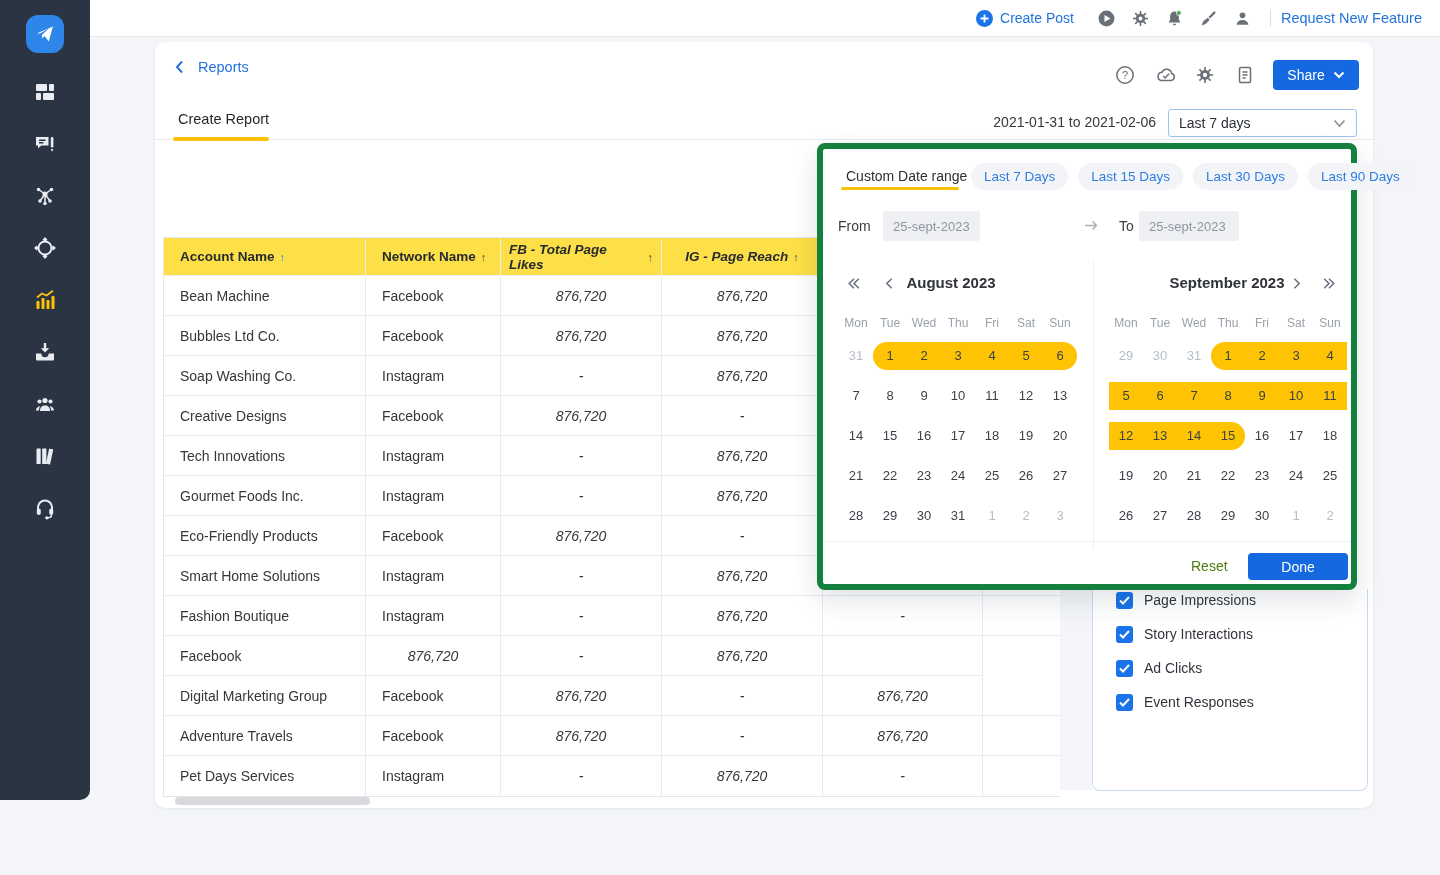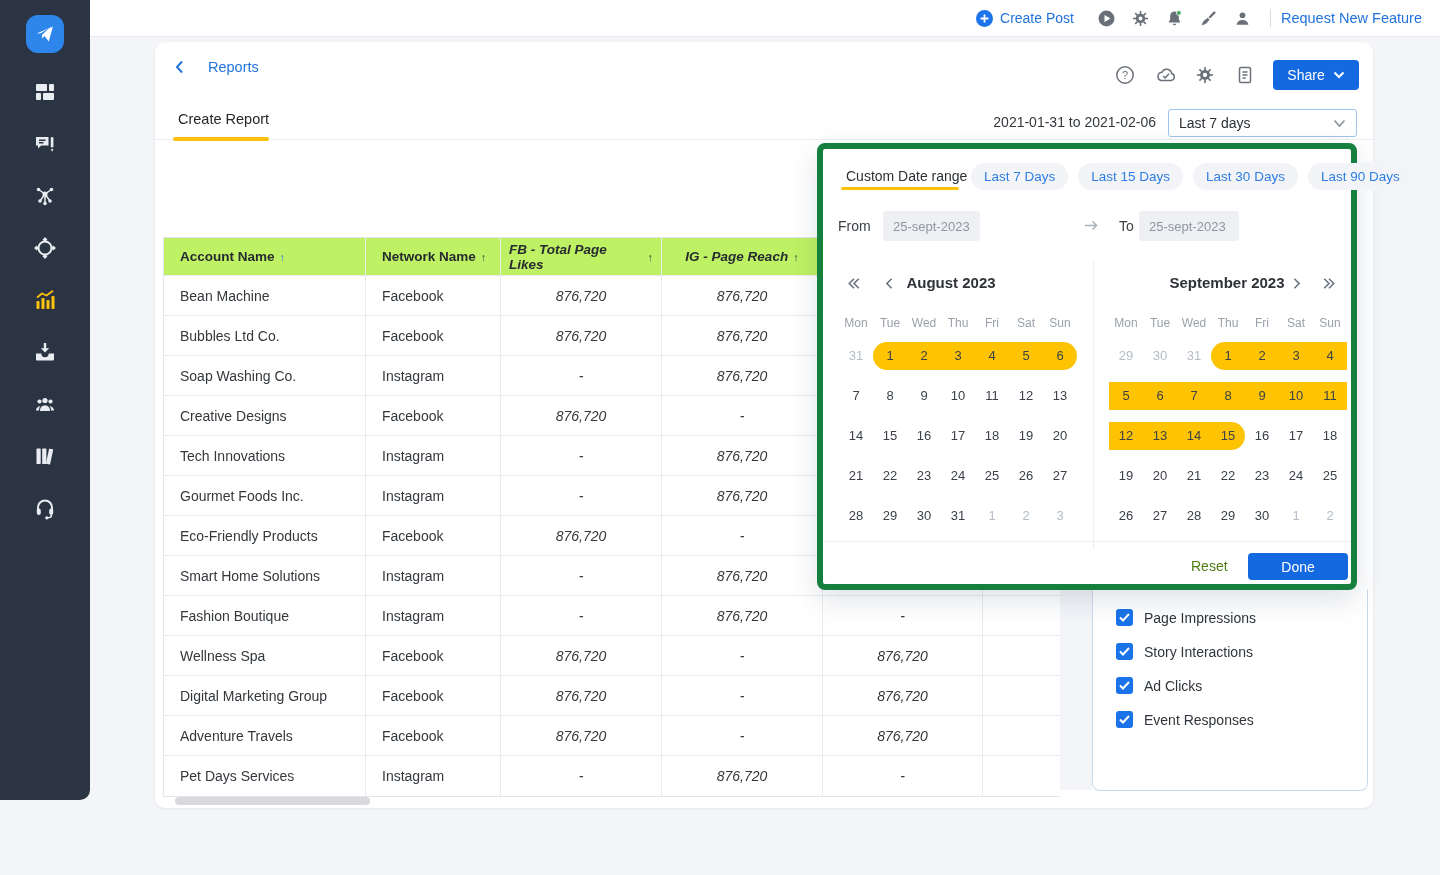"Reports" .breadcrumb { gap: 24px -> 14px }
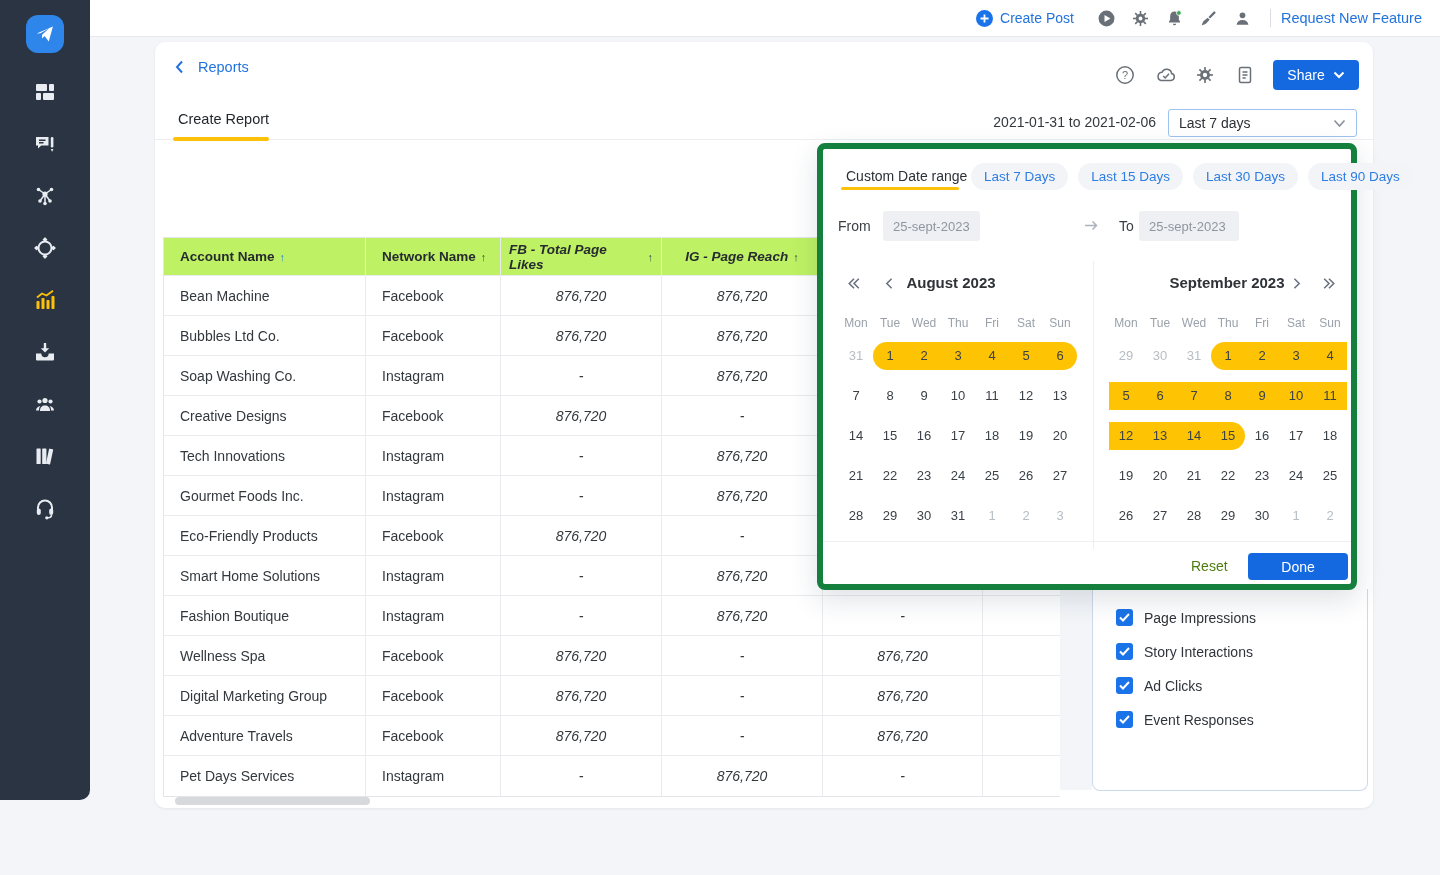"Account Name" .thead { background: #bef264 -> #fde047 }
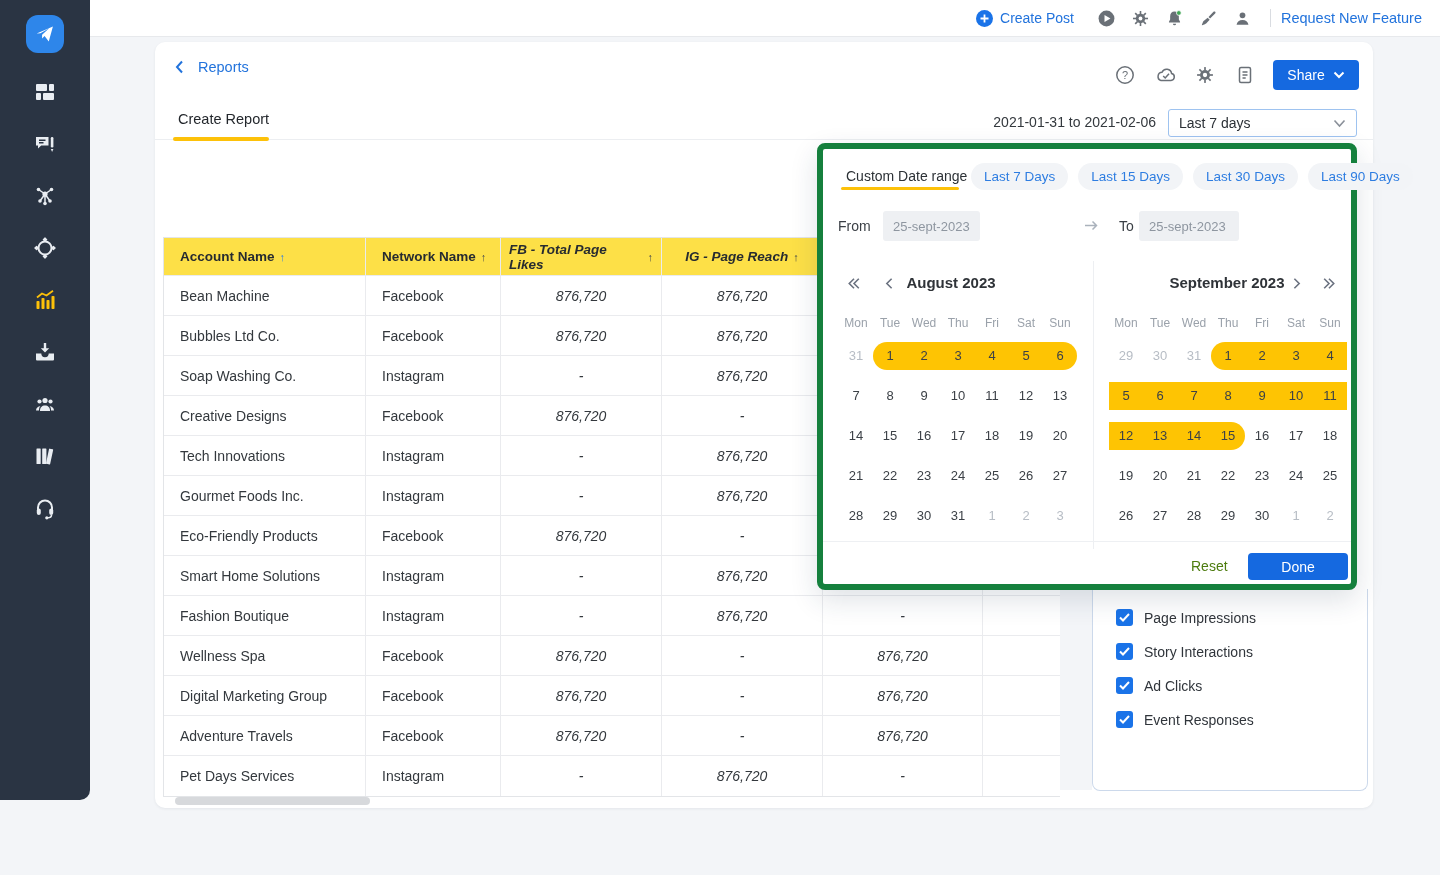"Page Impressions" .metric-item { align-items: flex-end -> flex-start }
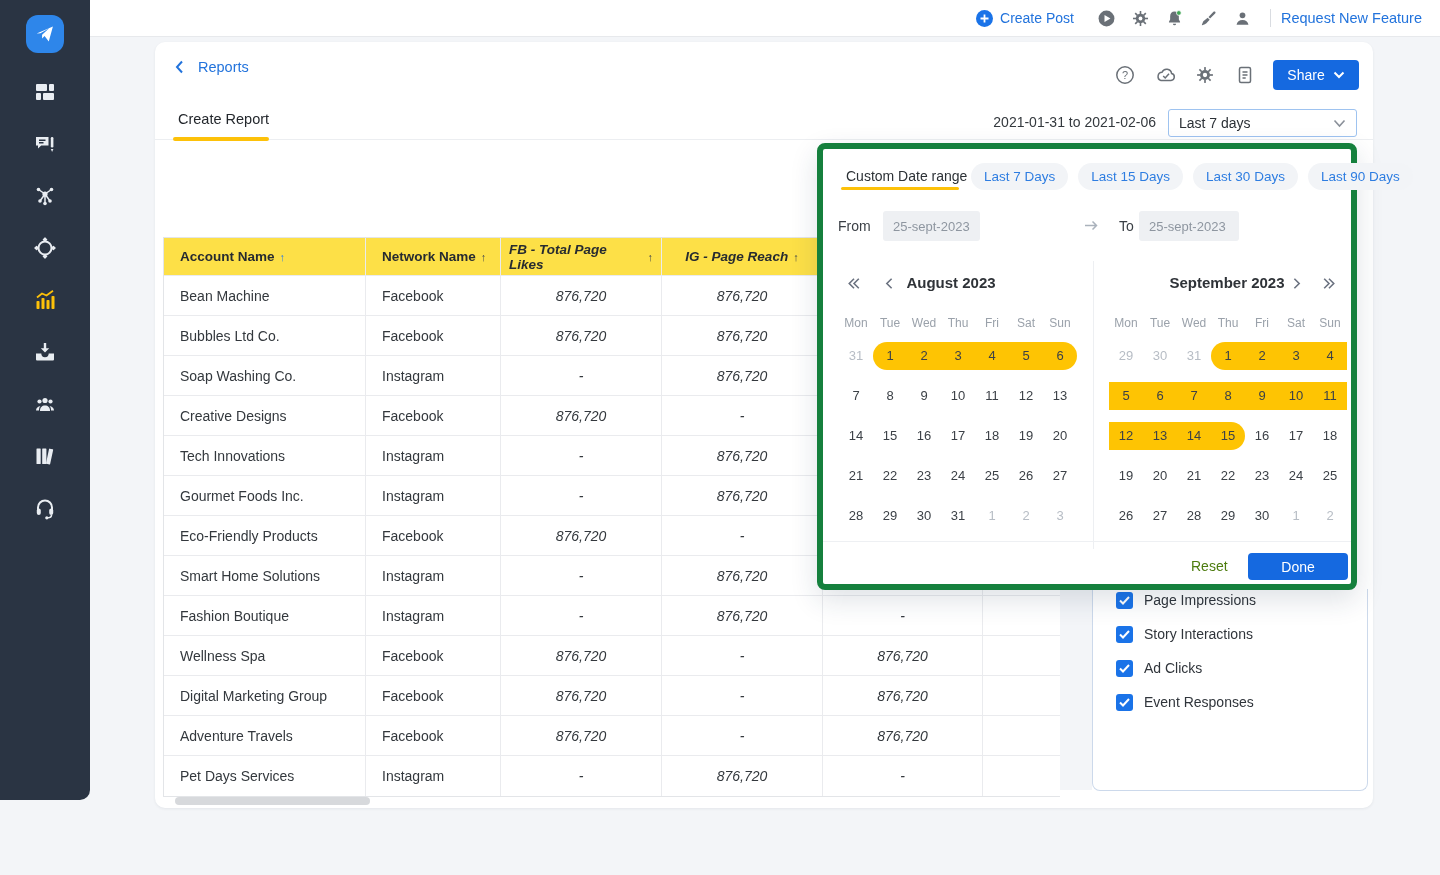"Wellness Spa" div.tcell { html: <div>Wellness Spa</div> -> none }
